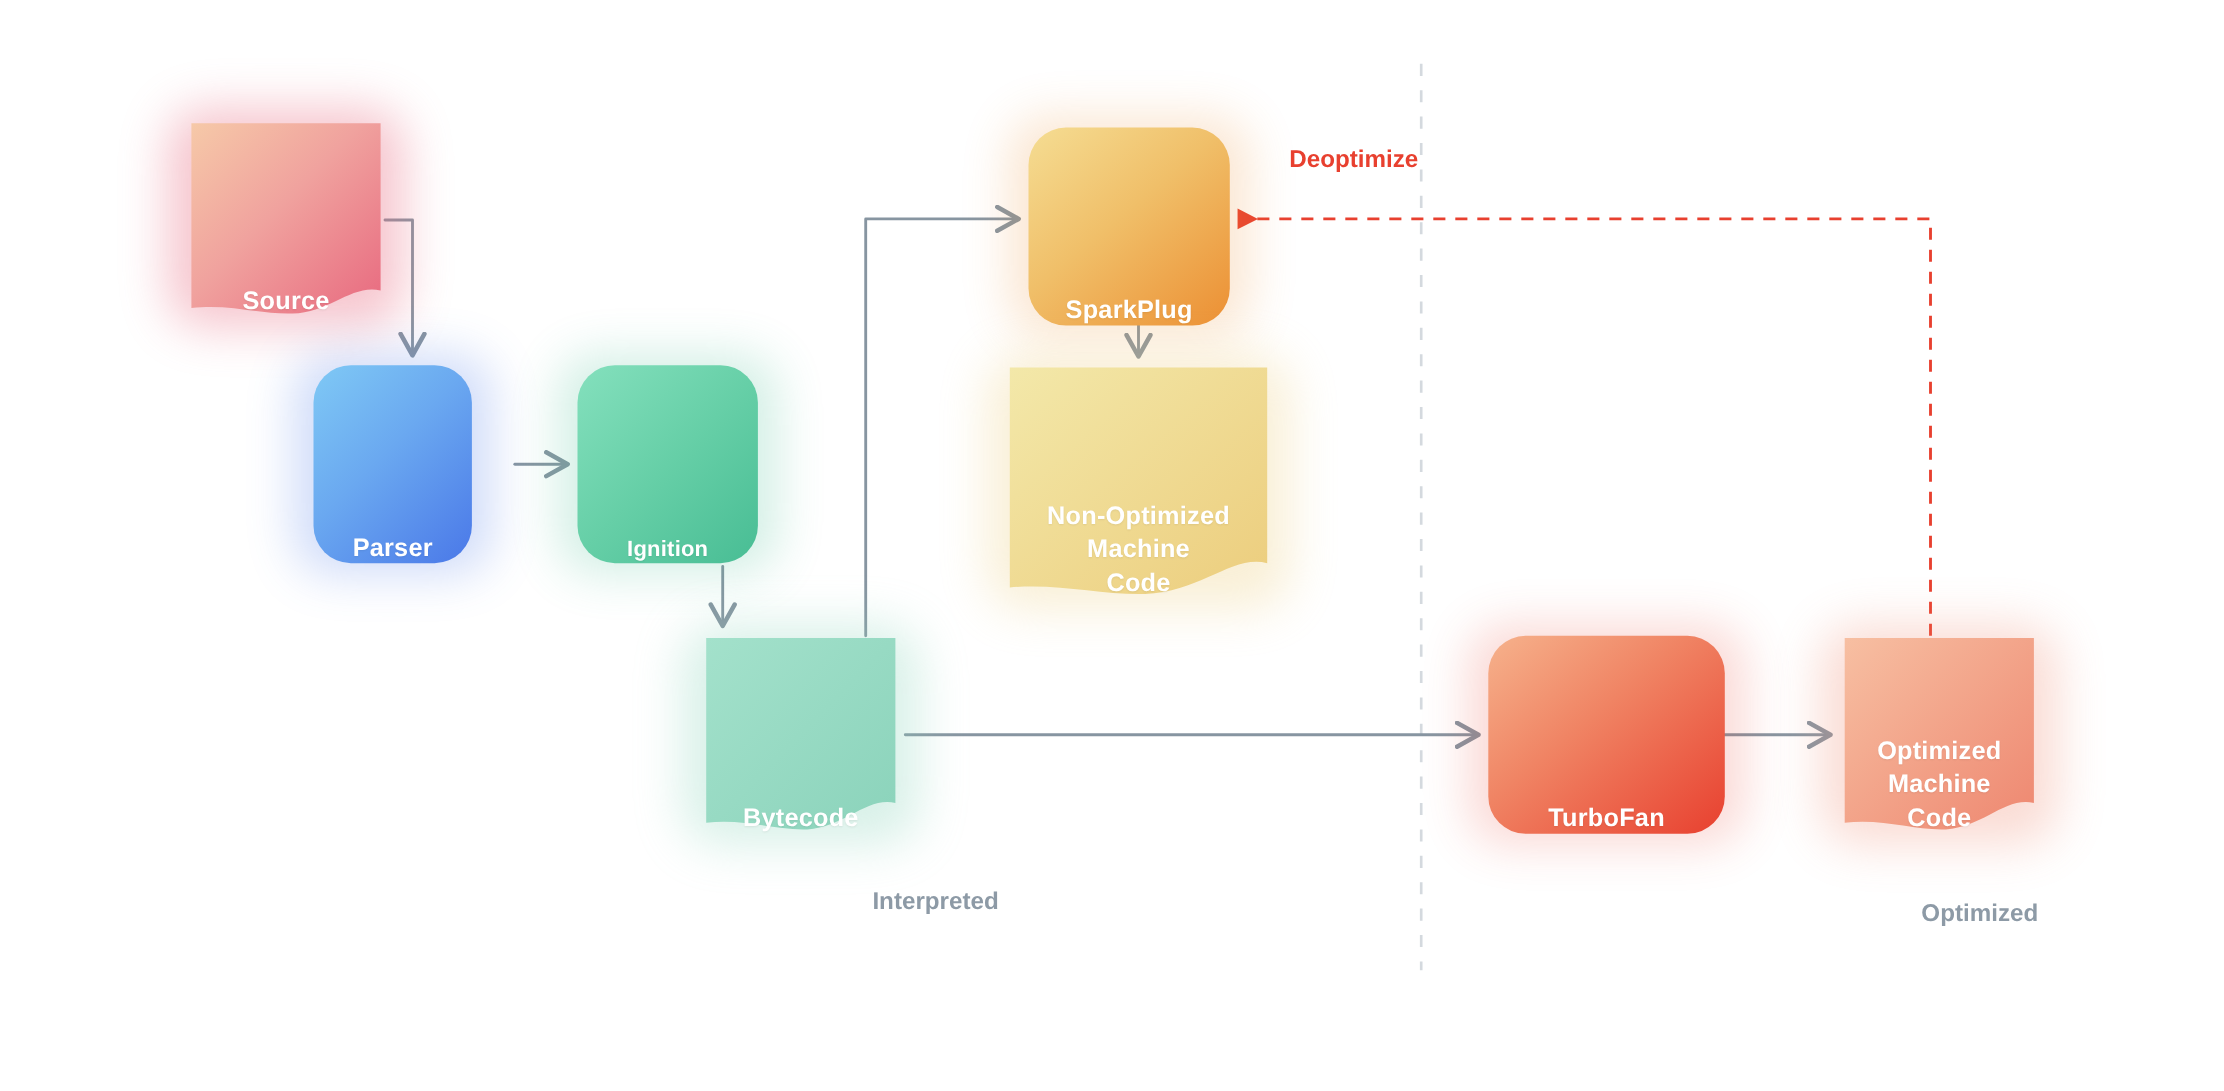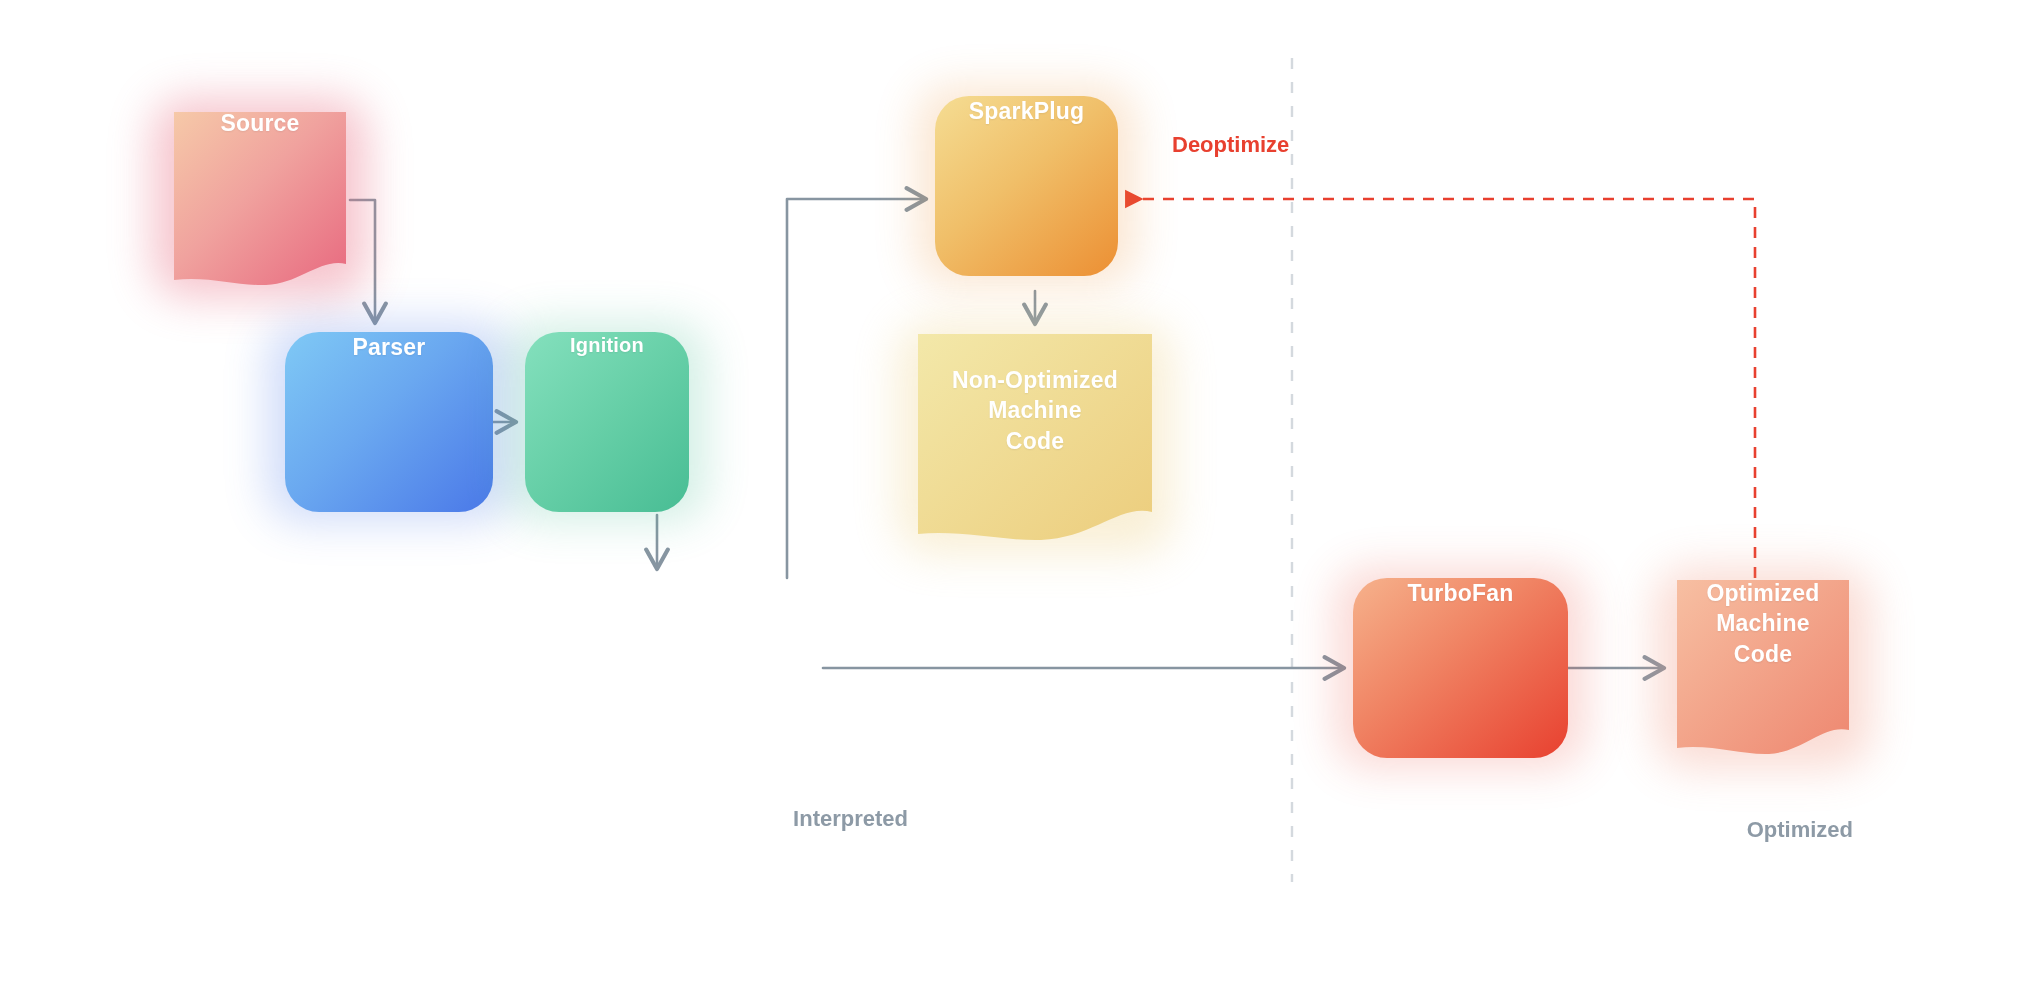"Source" .node { align-items: flex-start -> flex-end }
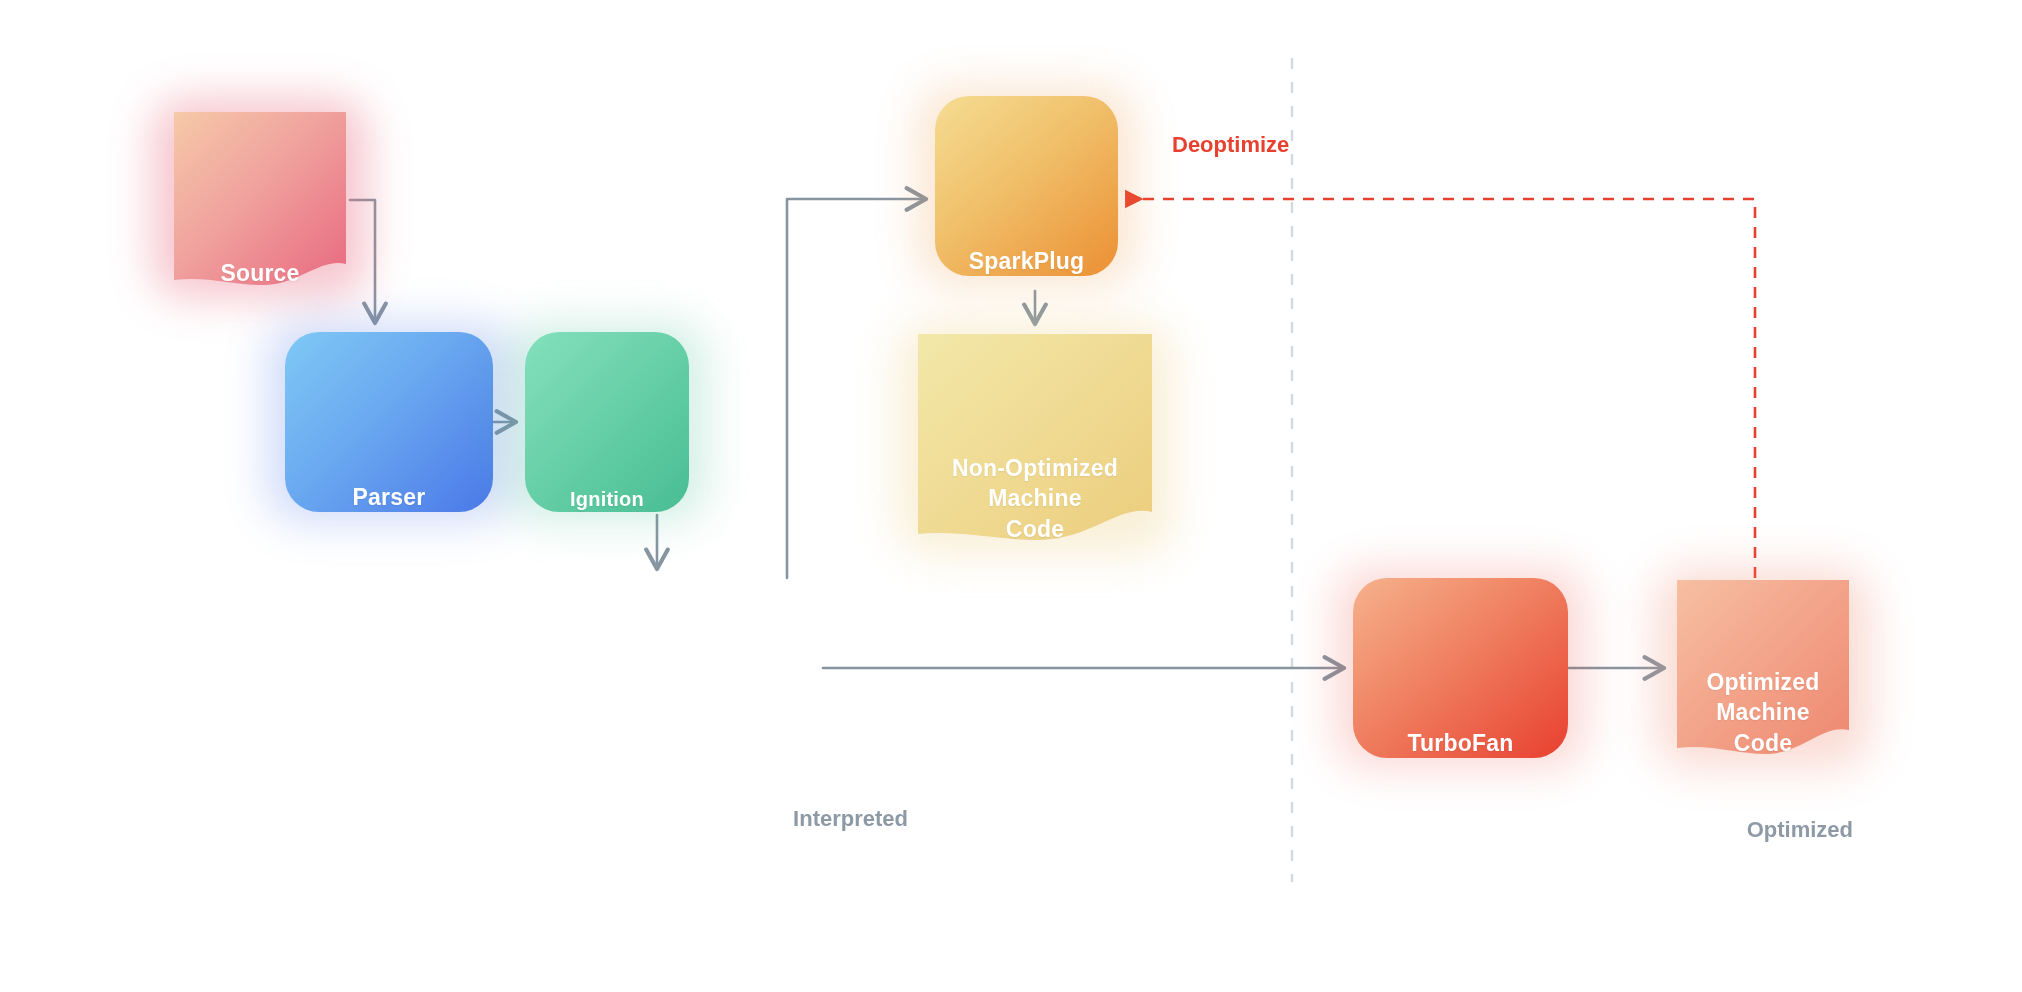"SparkPlug" div.node { top: 96px -> 116px }
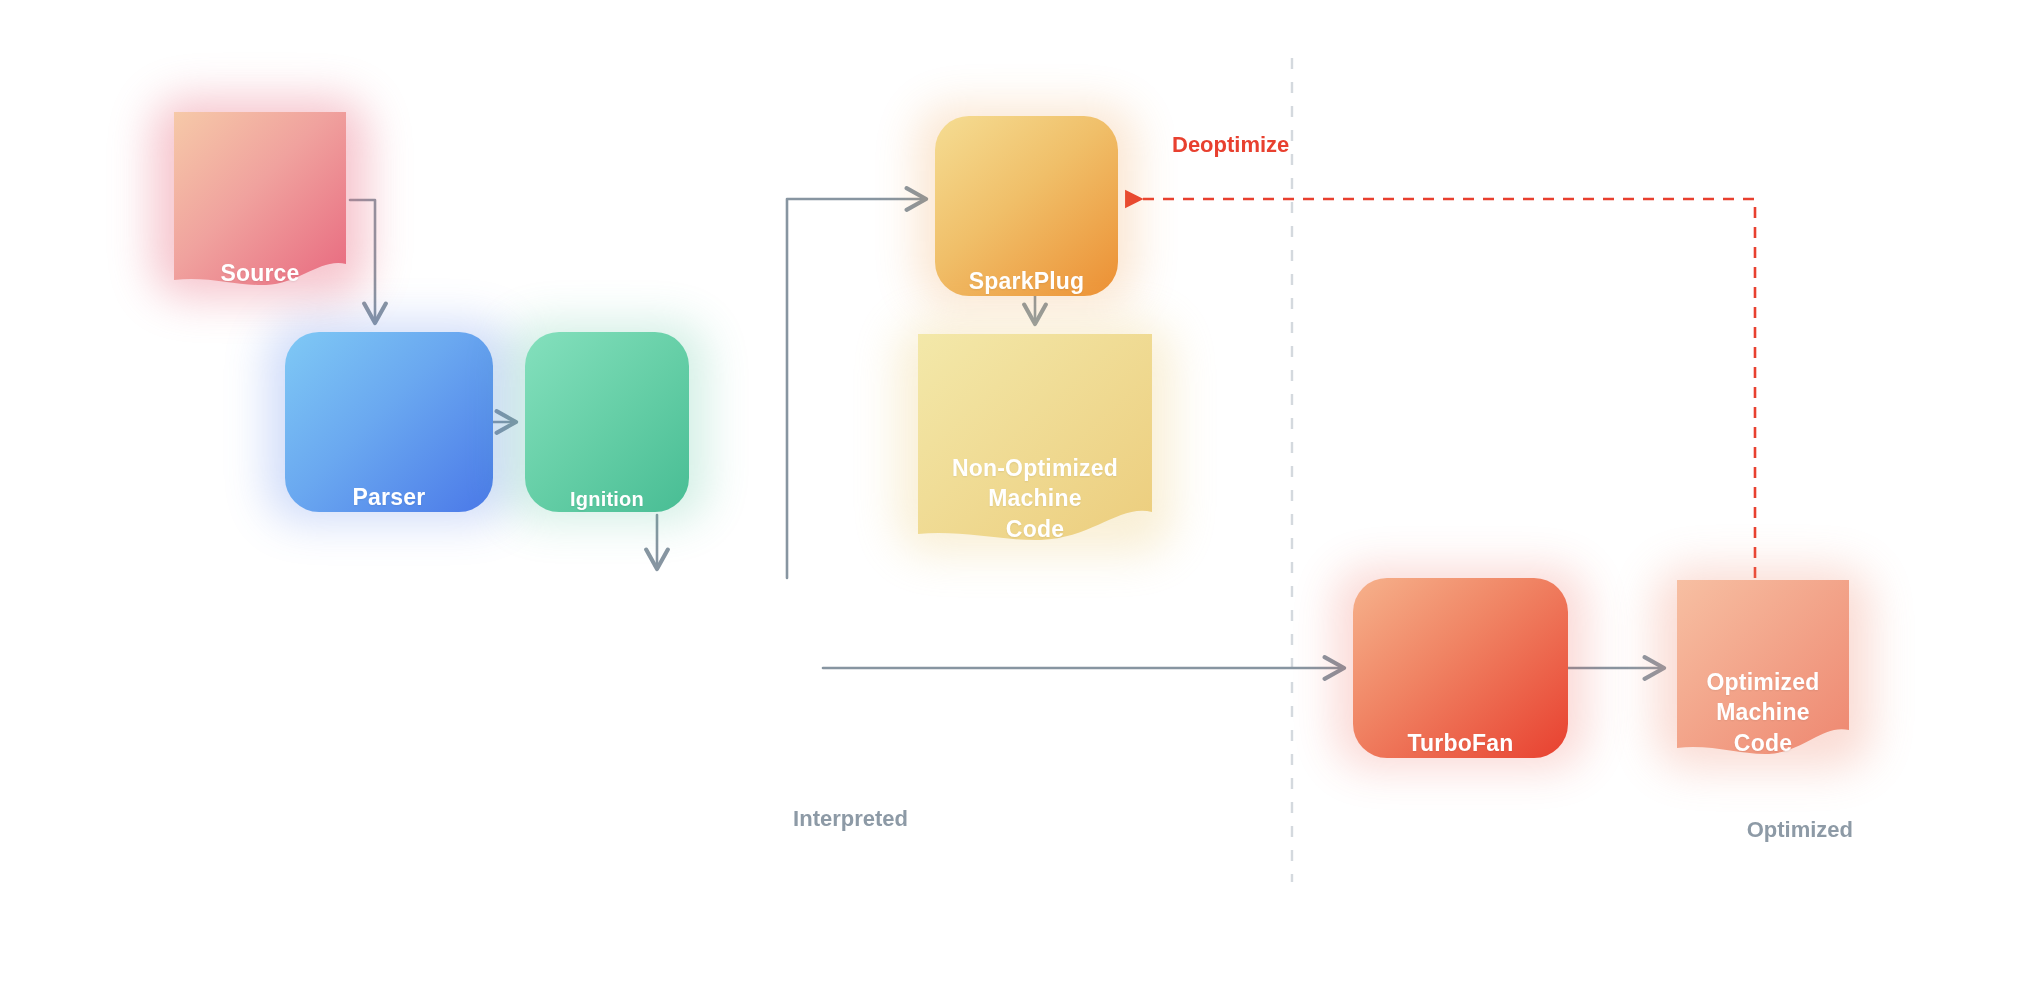"Parser" div.node { width: 208px -> 144px }
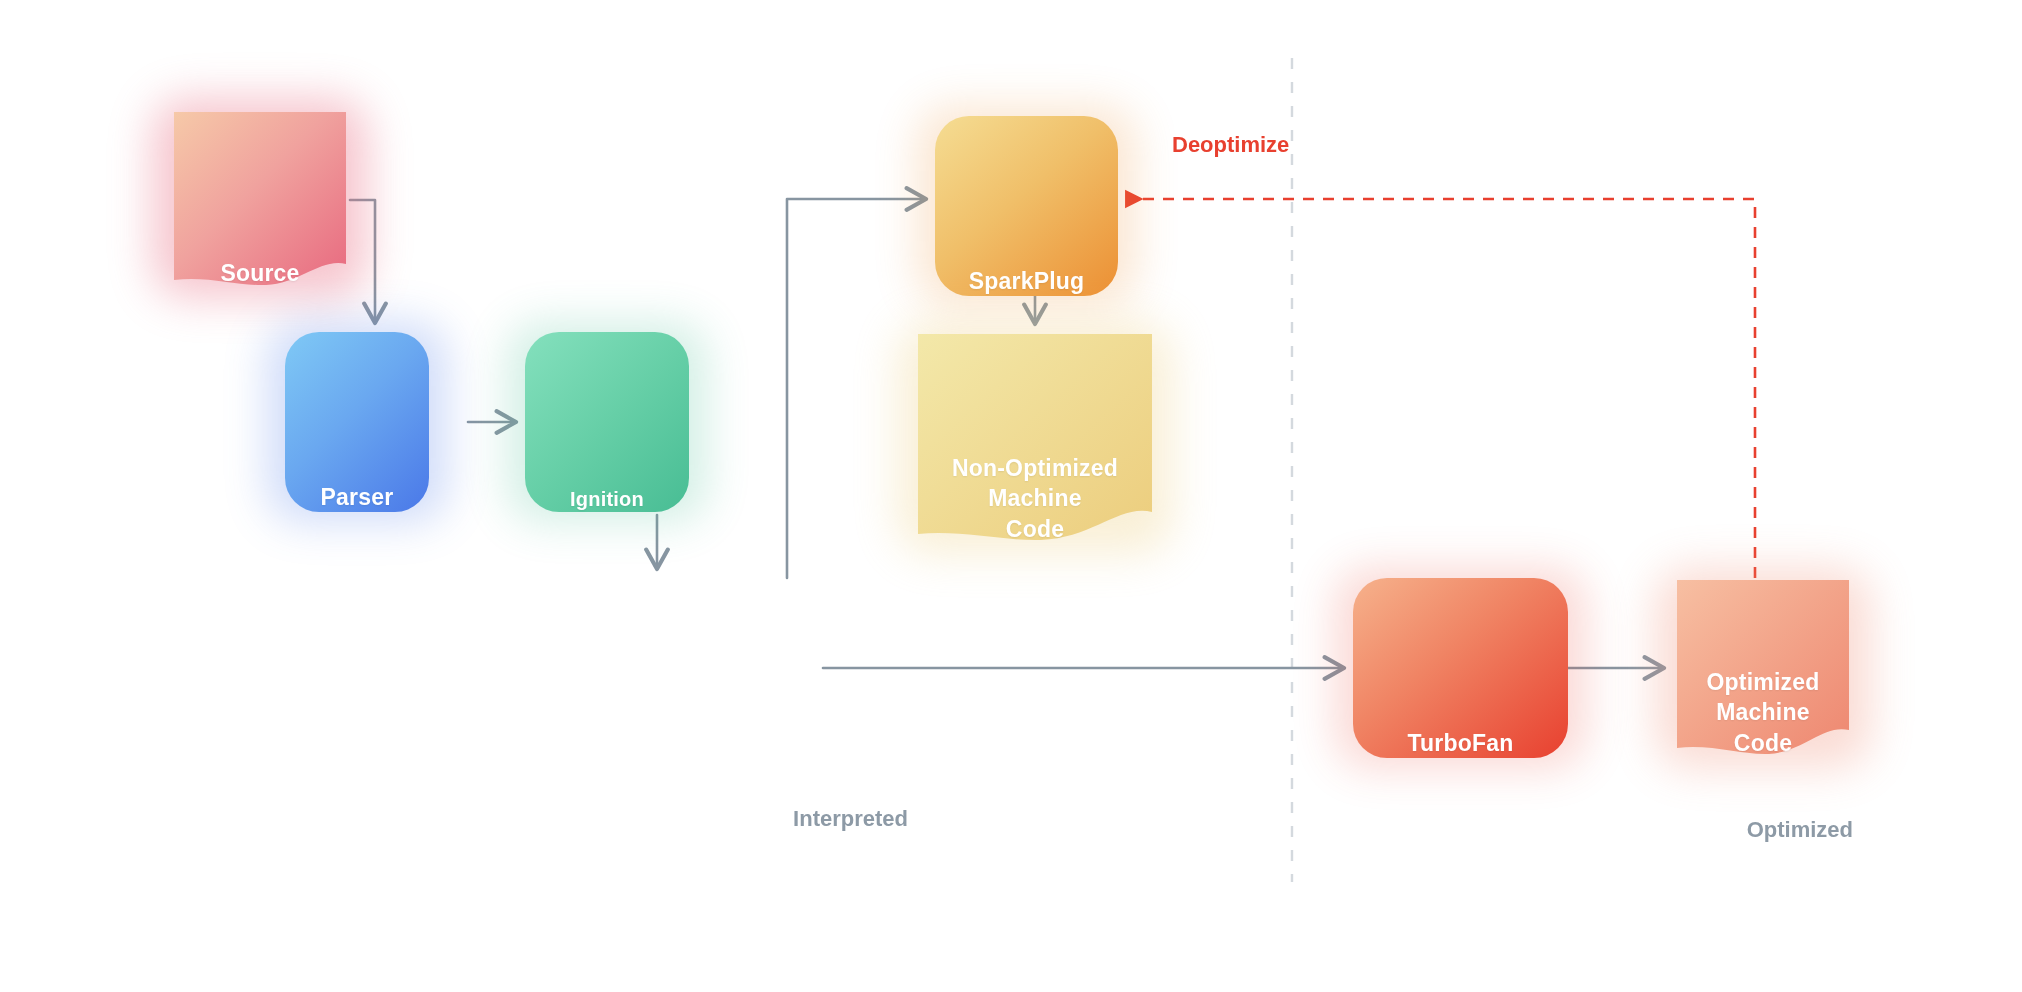"Bytecode" div.node { html: none -> <div> <span></span> <span> <svg> <defs> <linearGradient> <stop></stop> <stop></stop> </linearGradient> </defs> <path></path> </svg> </span> <span>Bytecode</span> </div> }
